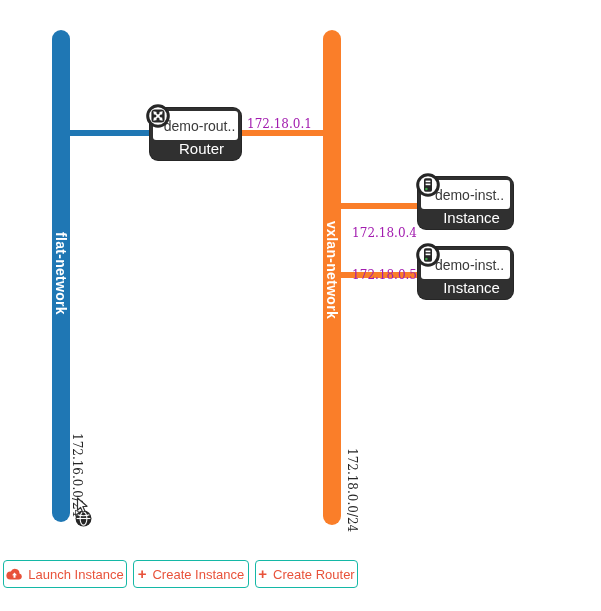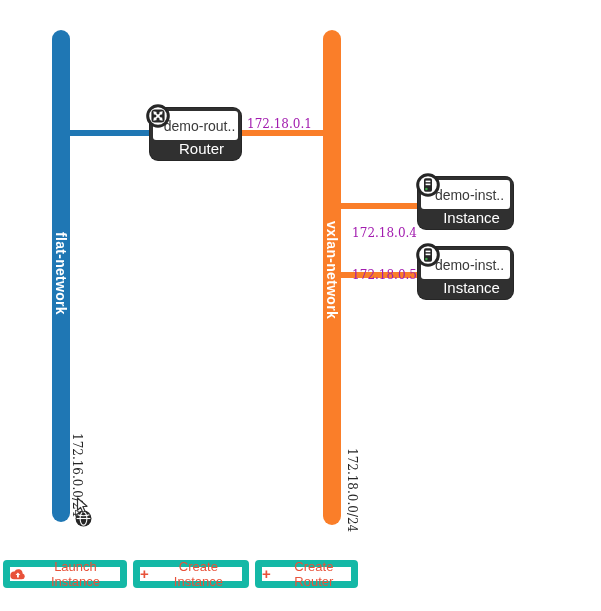"Launch Instance" .btn { border: 7px solid #14b8a6 -> 1px solid #14b8a6 }
